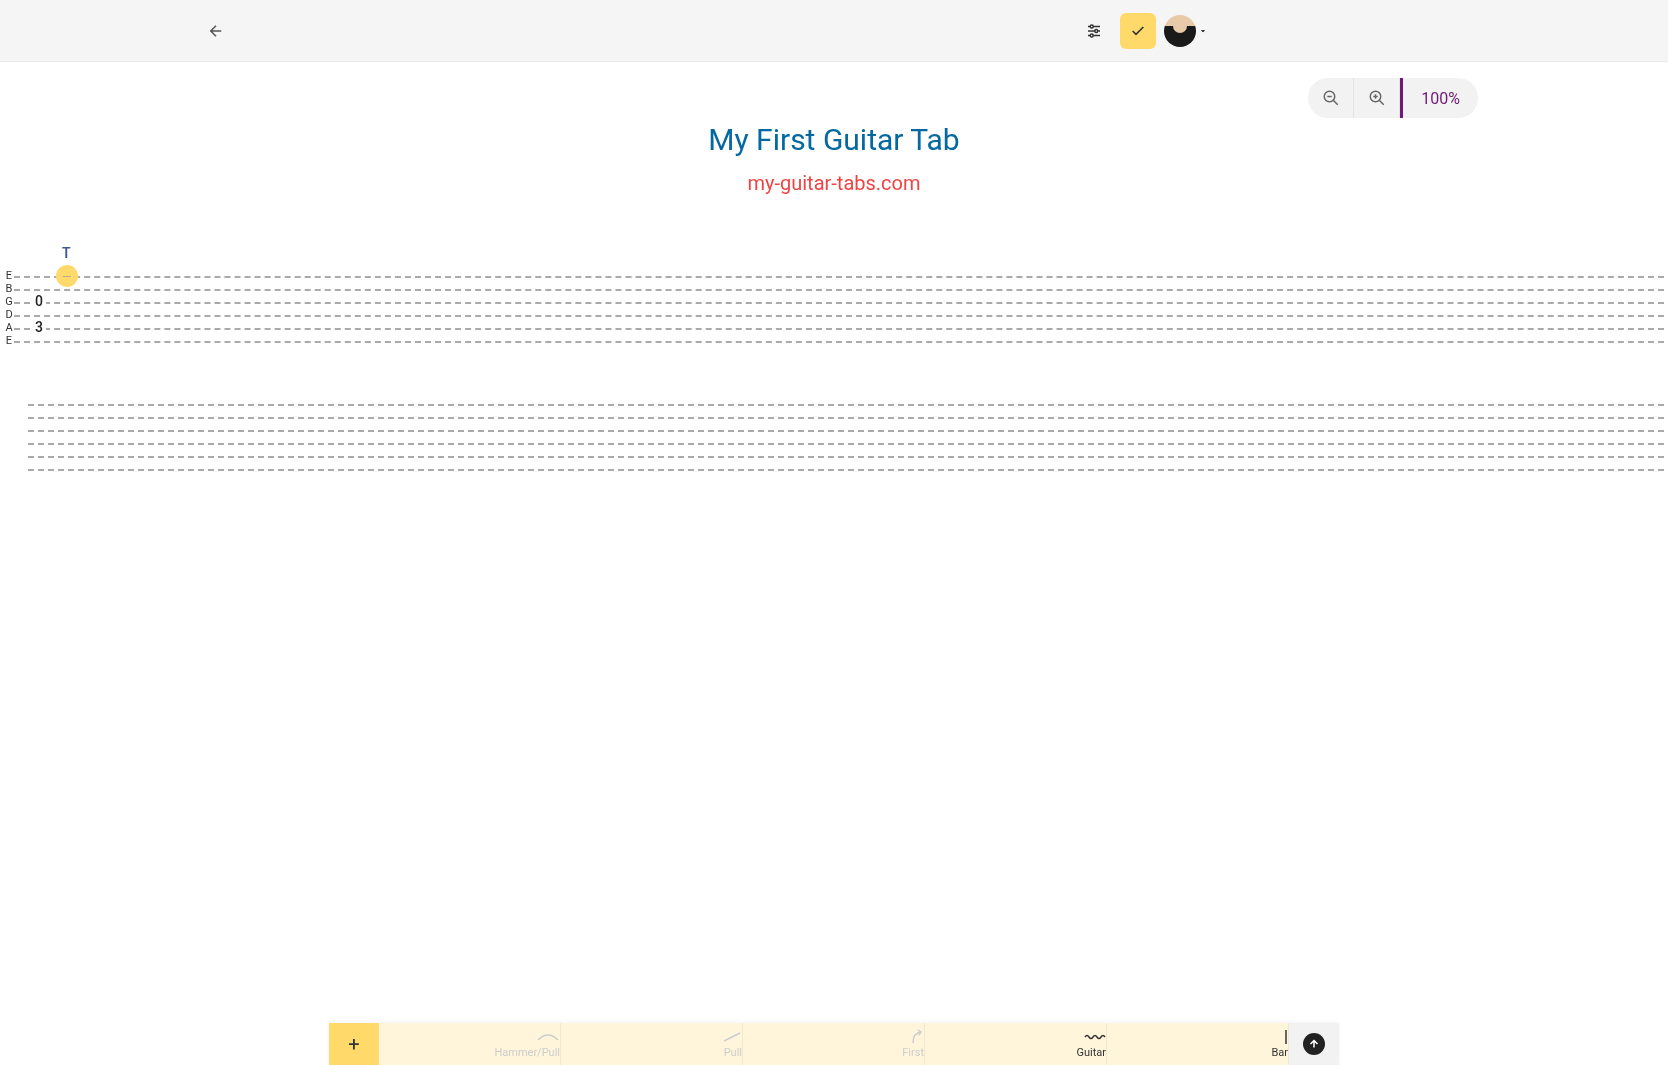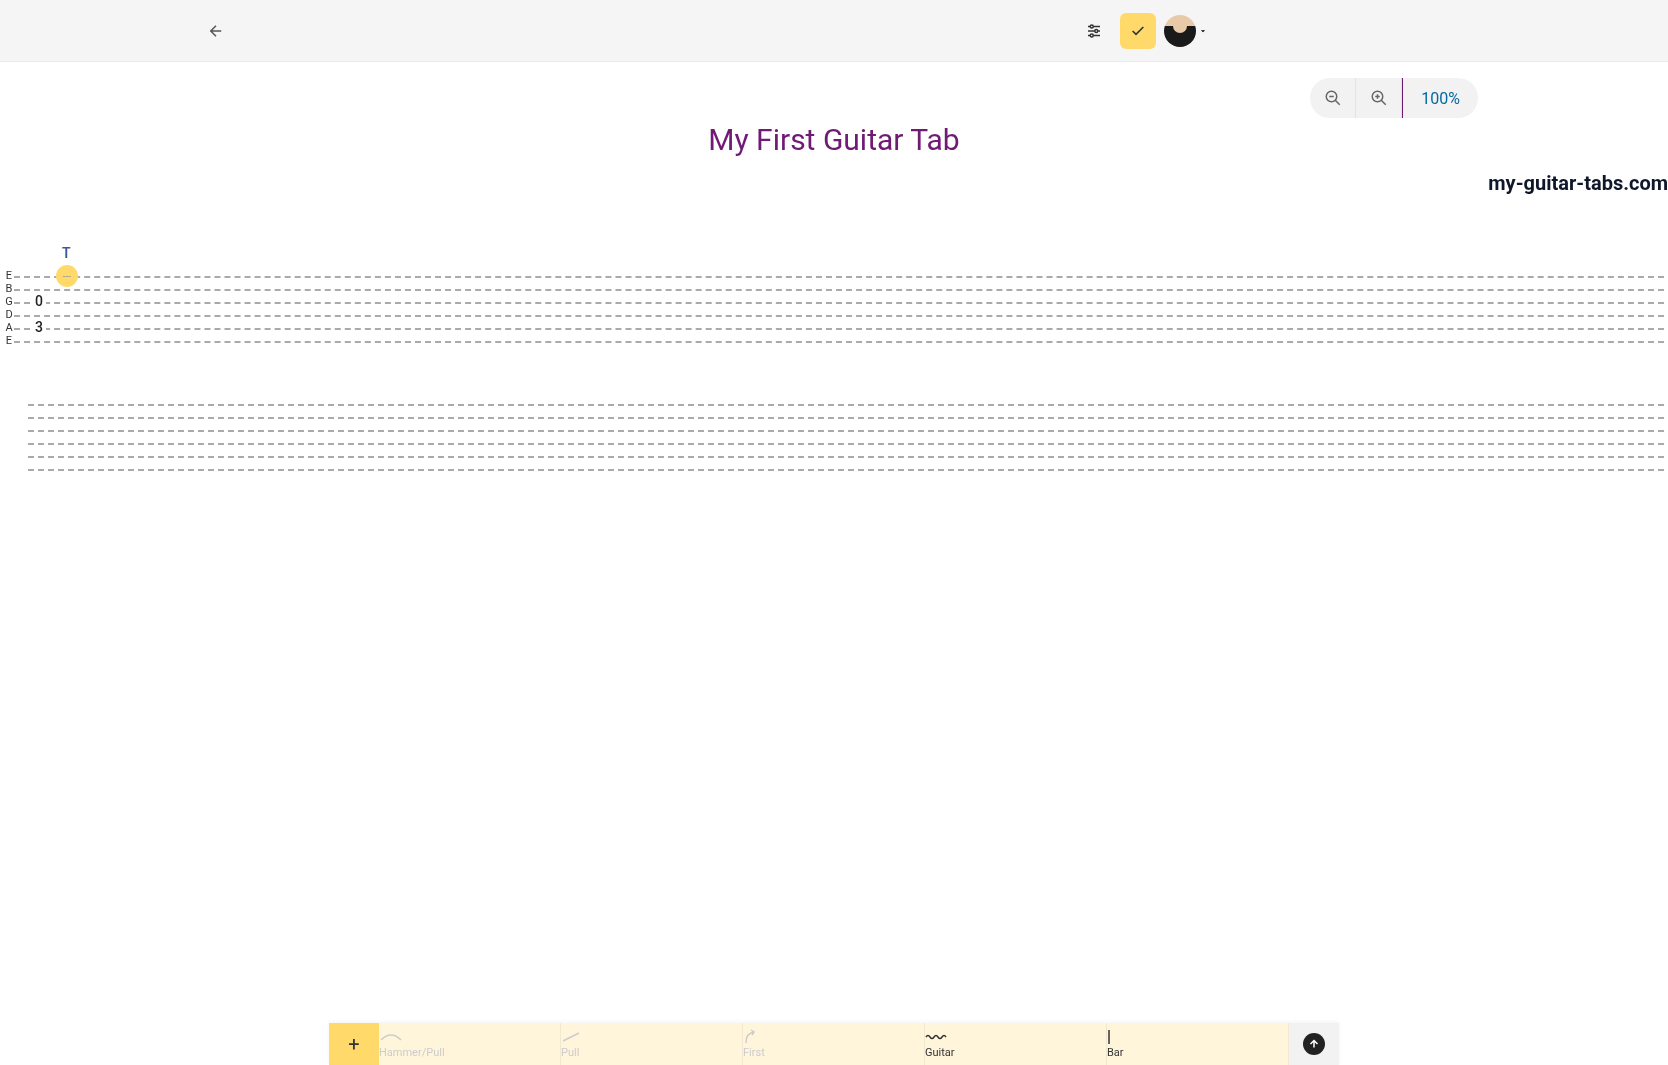"100%" .zoom-val { border-left: 1px solid #701a75 -> 3px solid #701a75; color: #0369a1 -> #701a75 }
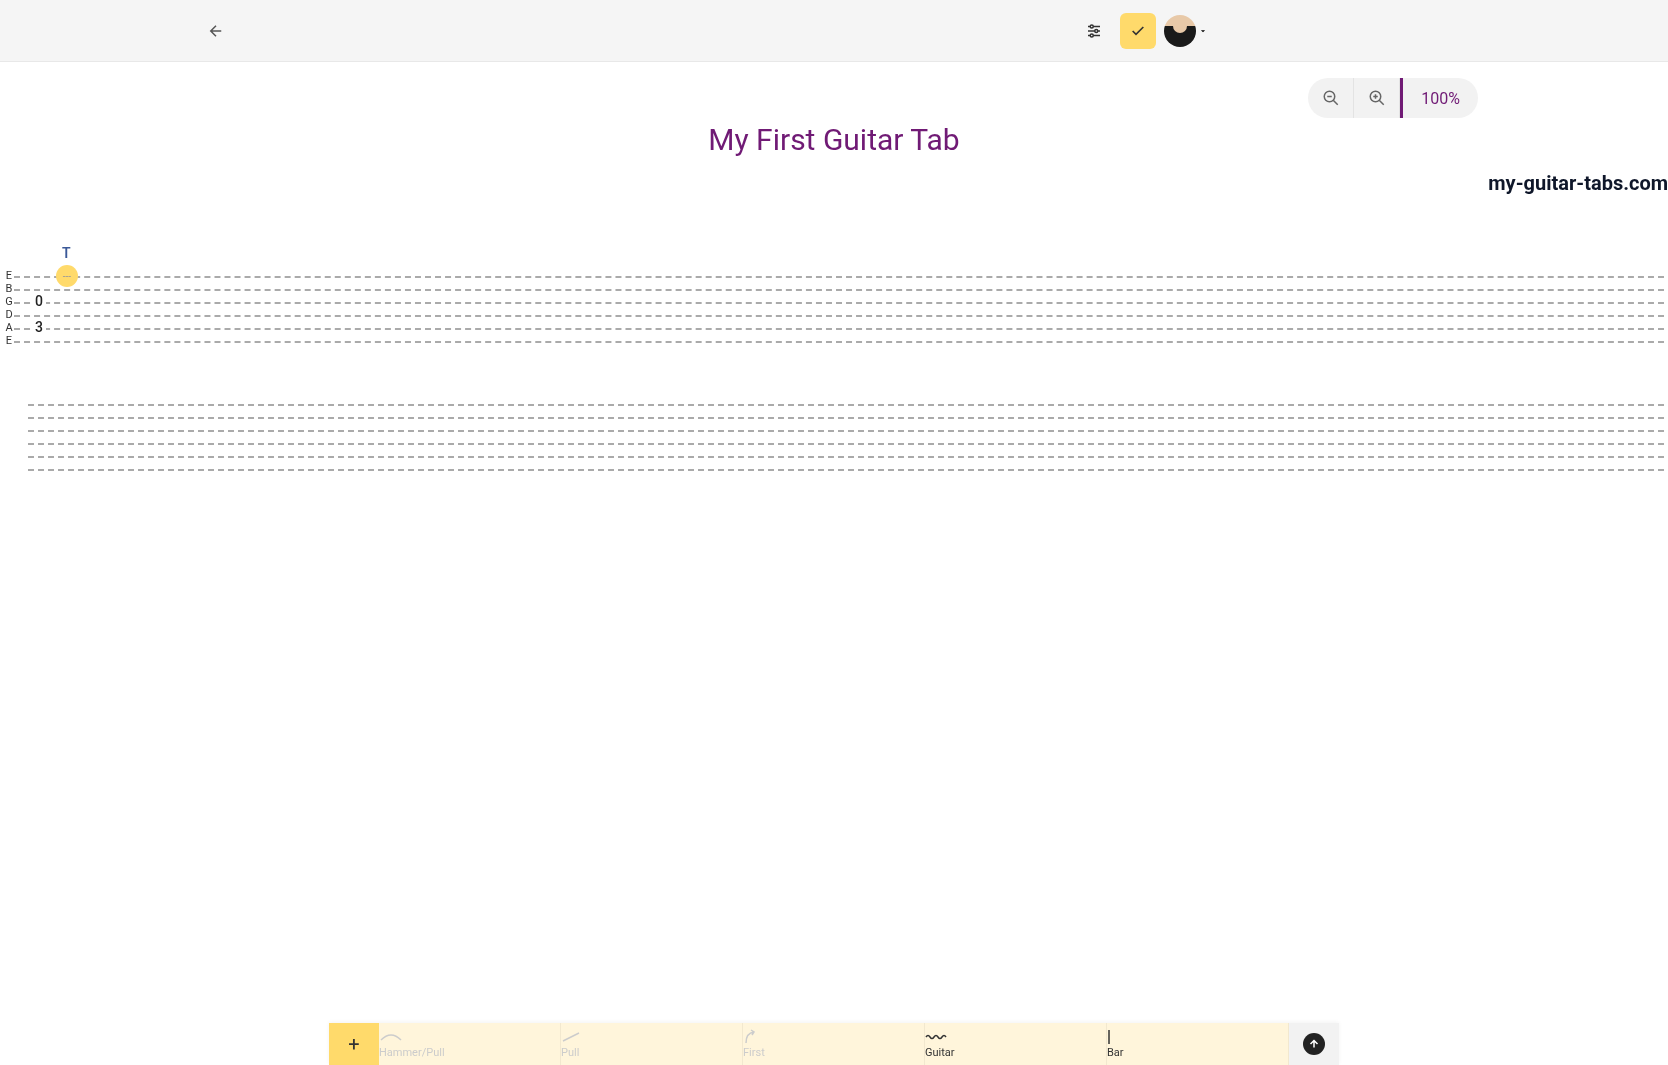"My First Guitar Tab" .title { color: #701a75 -> #0369a1 }
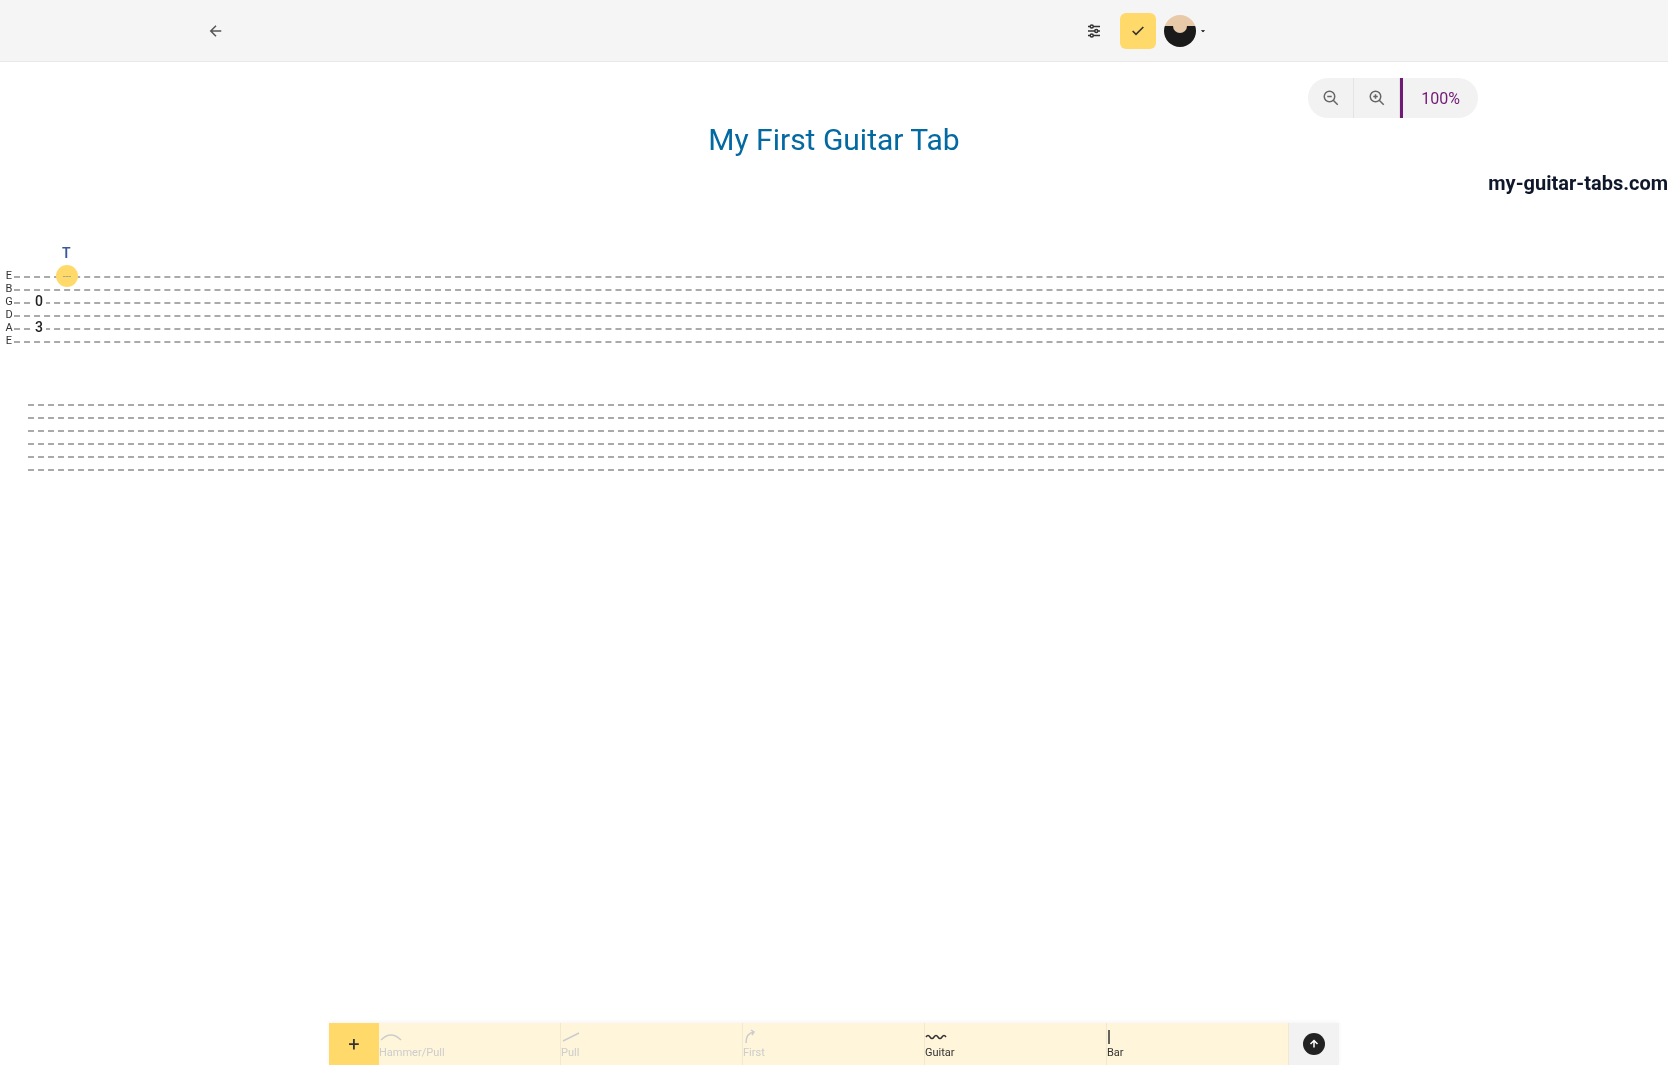"my-guitar-tabs.com" .subtitle { color: #0f172a -> #ef4444; font-weight: 700 -> 400; text-align: right -> center }
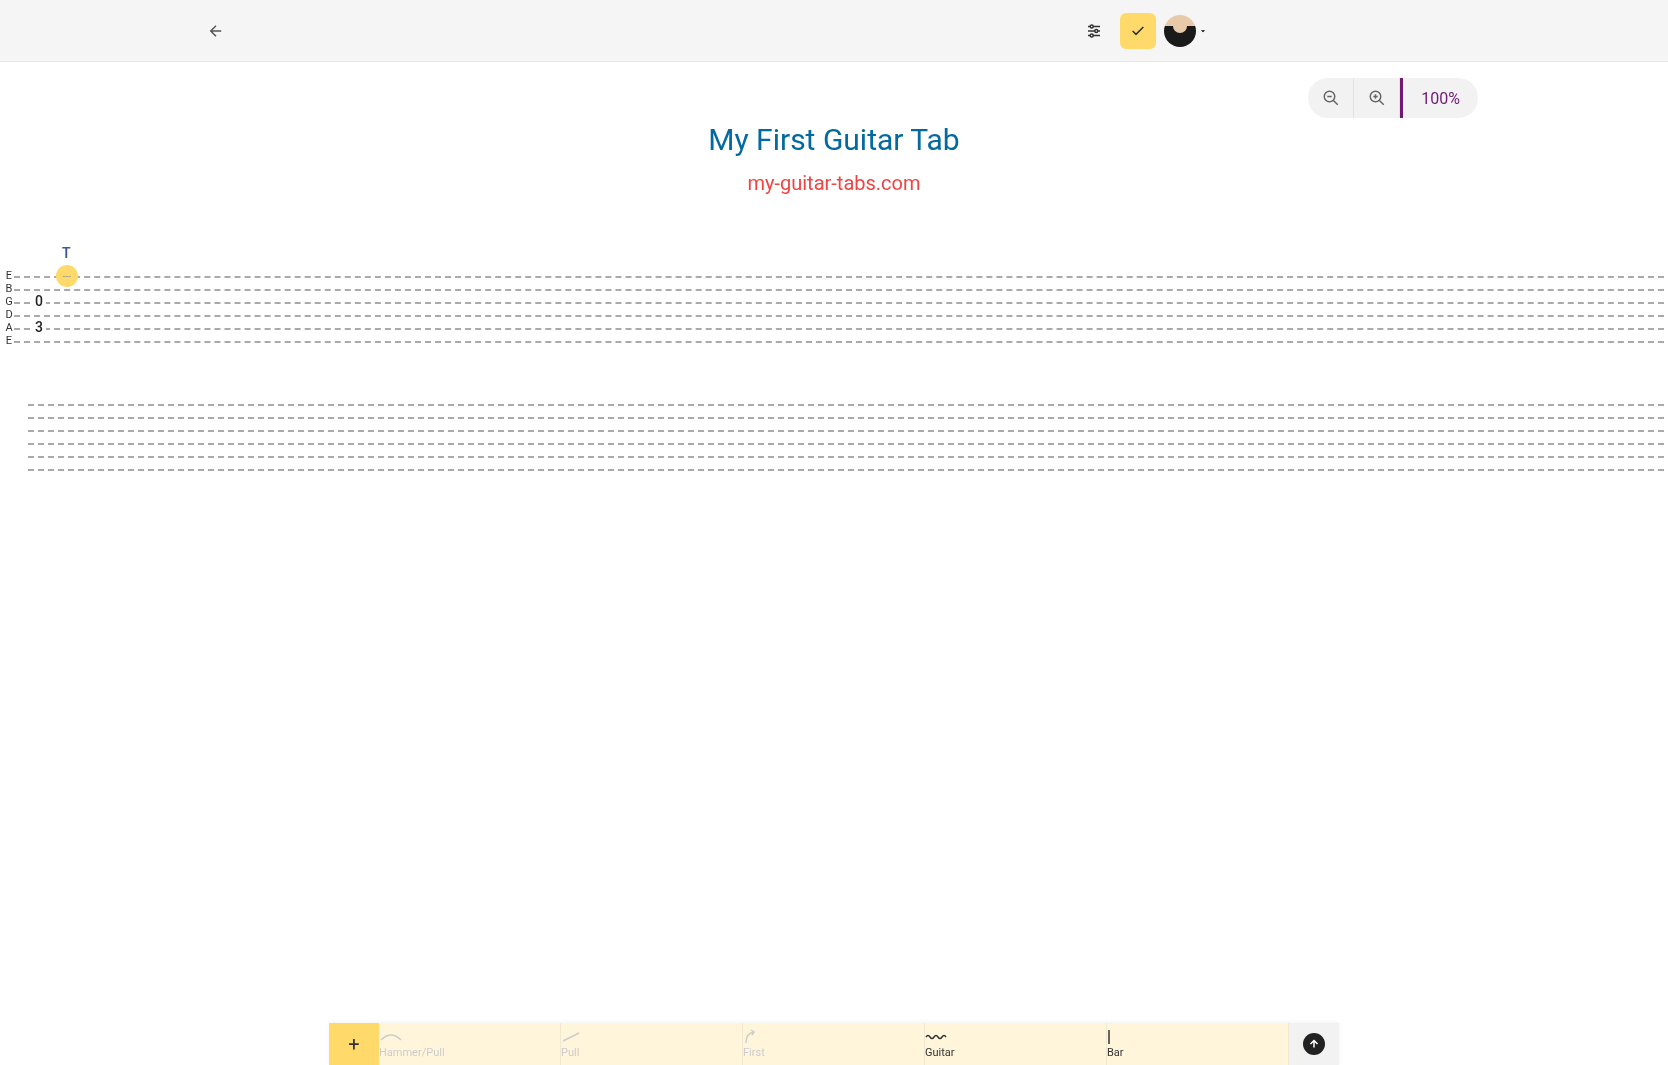"Hammer/Pull" .tb-item { align-items: flex-start -> flex-end }
